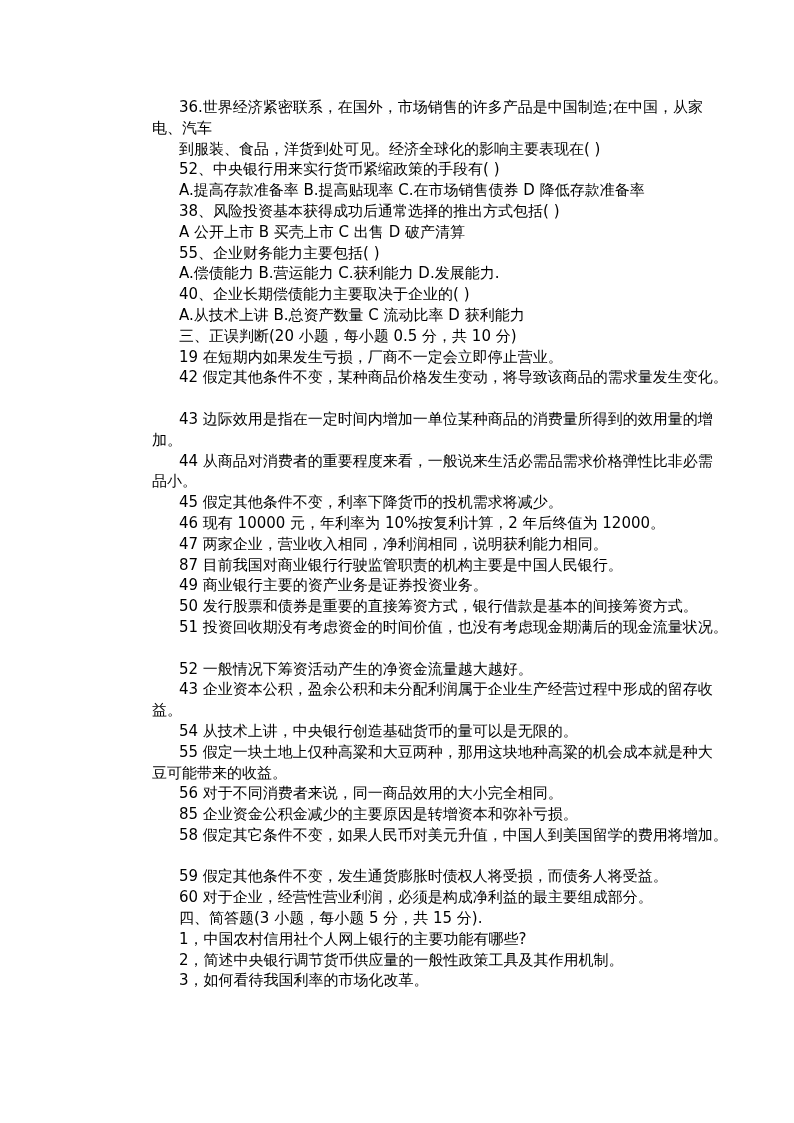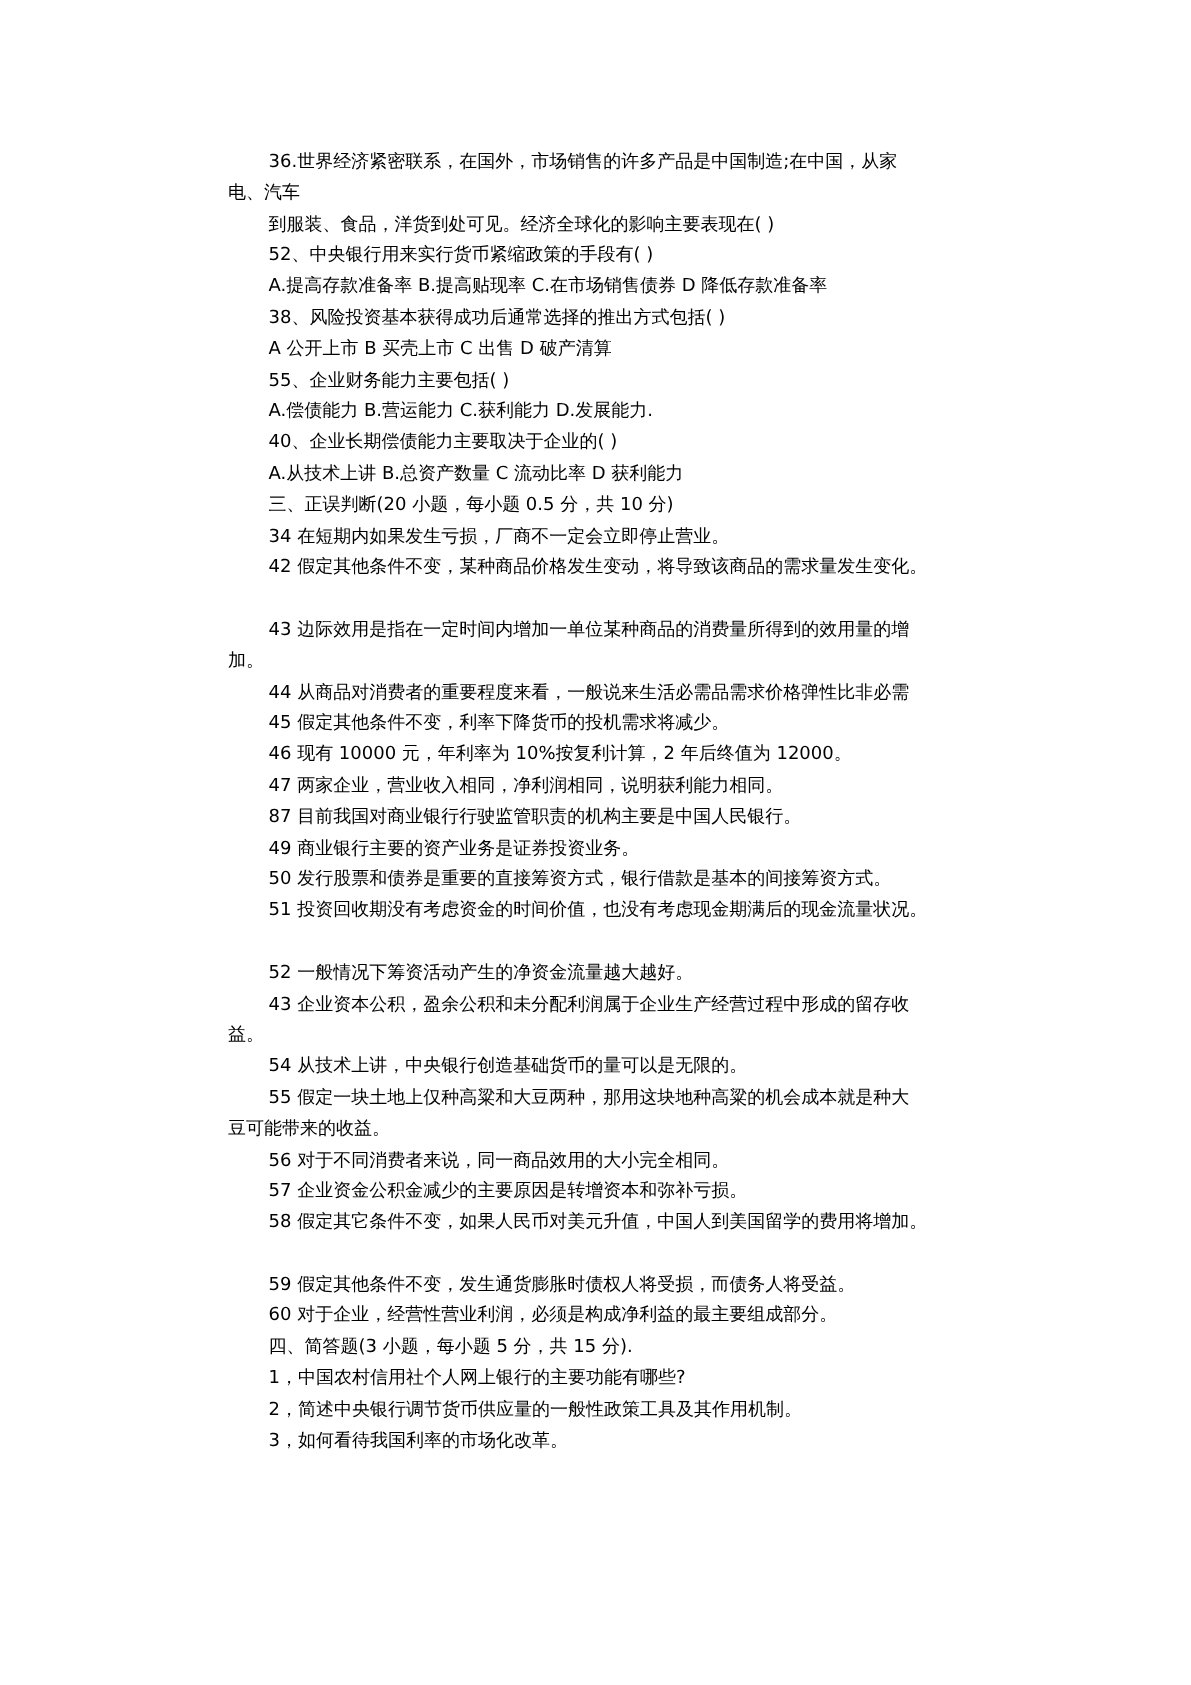"36.世界经济紧密联系，在国外，市场销售的许多产品是中国制造;在中国，从家" .line { font-size: 12px -> 15px }
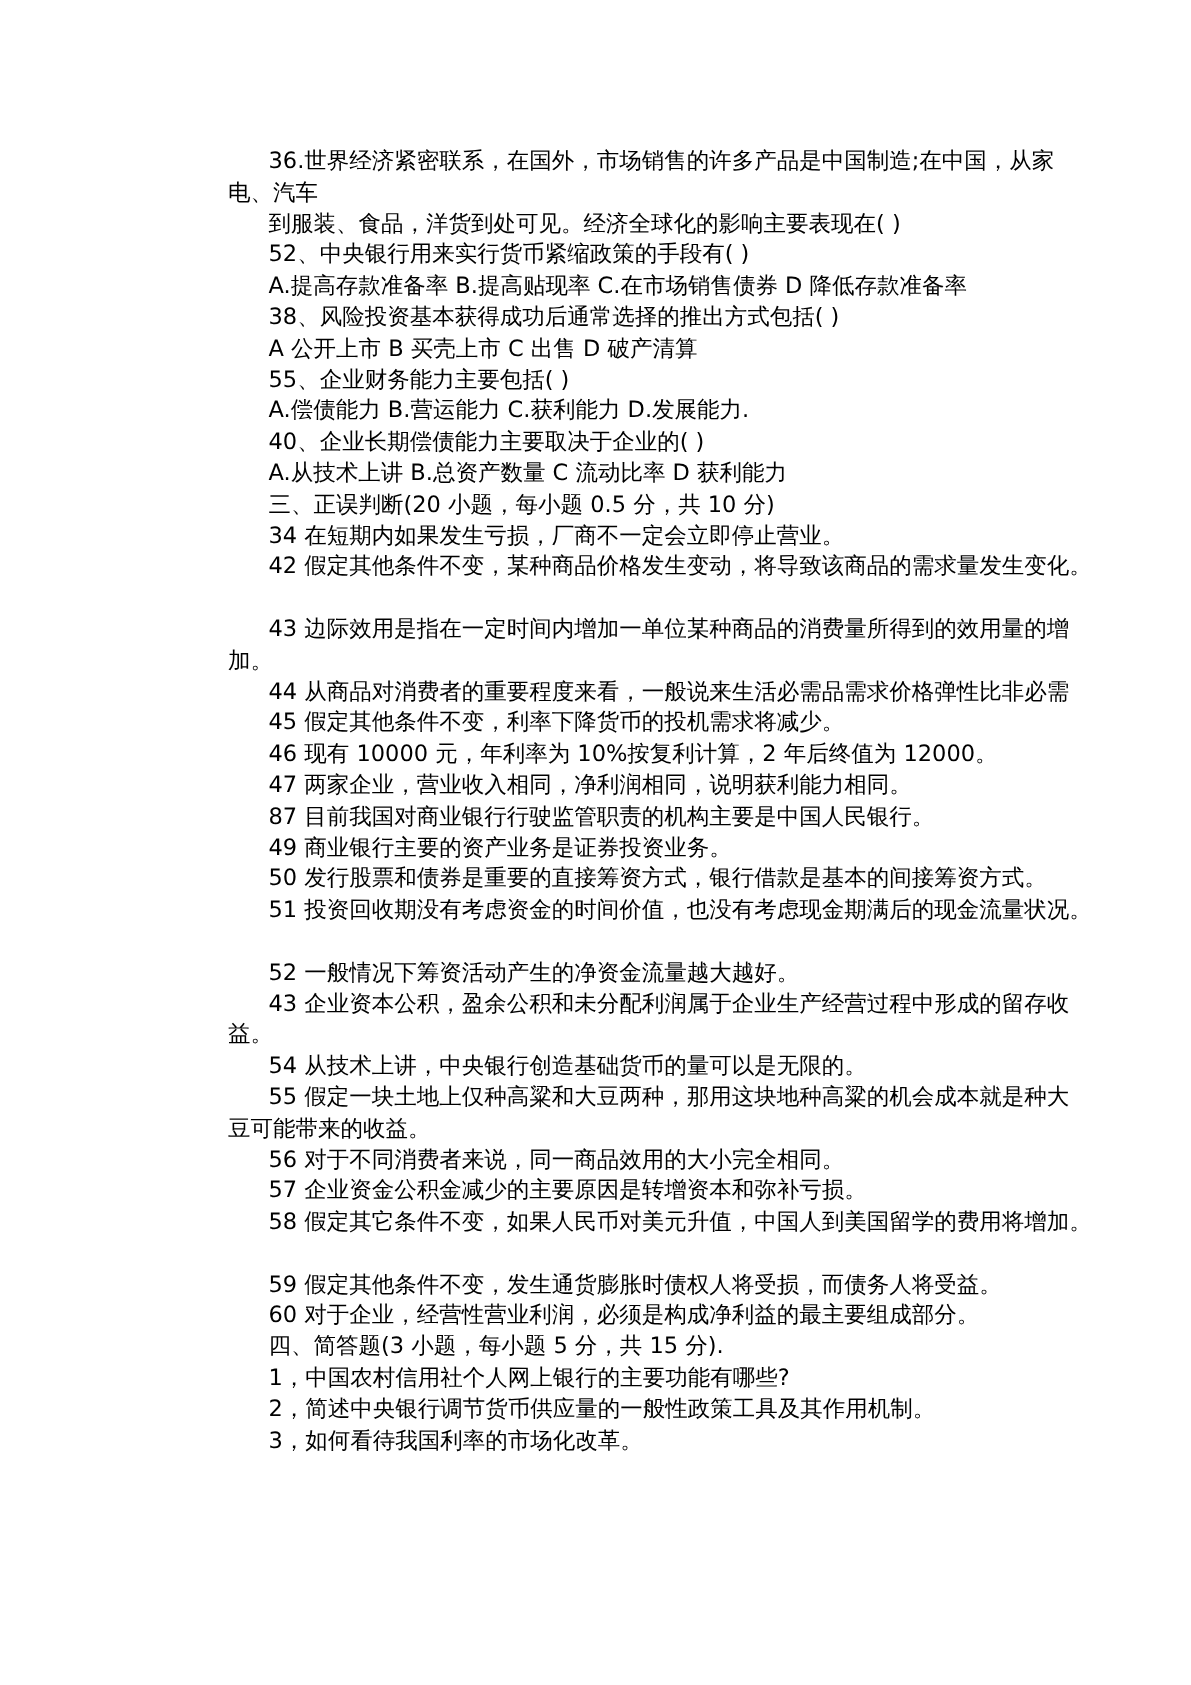"34 在短期内如果发生亏损，厂商不一定会立即停止营业。" div.line { text: 34 -> 19 }
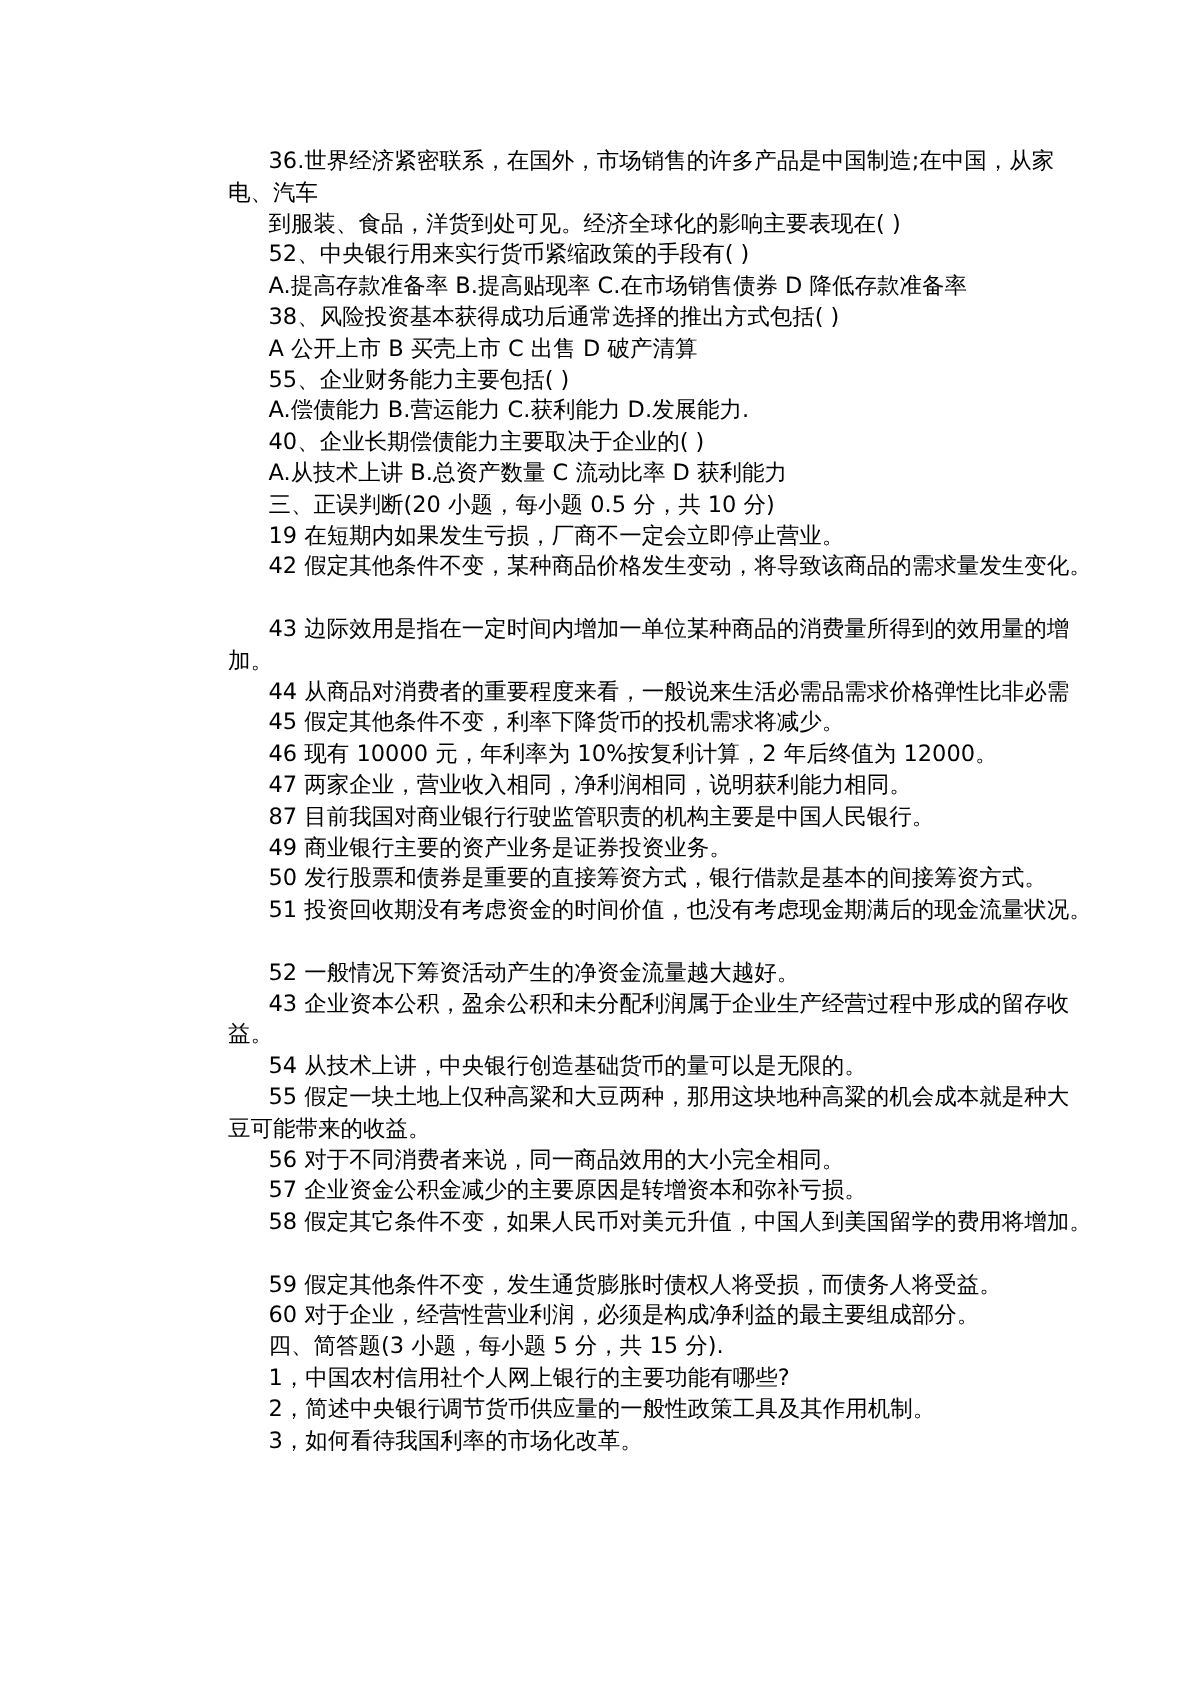"品小。" div.line { html: none -> <div>品小。</div> }
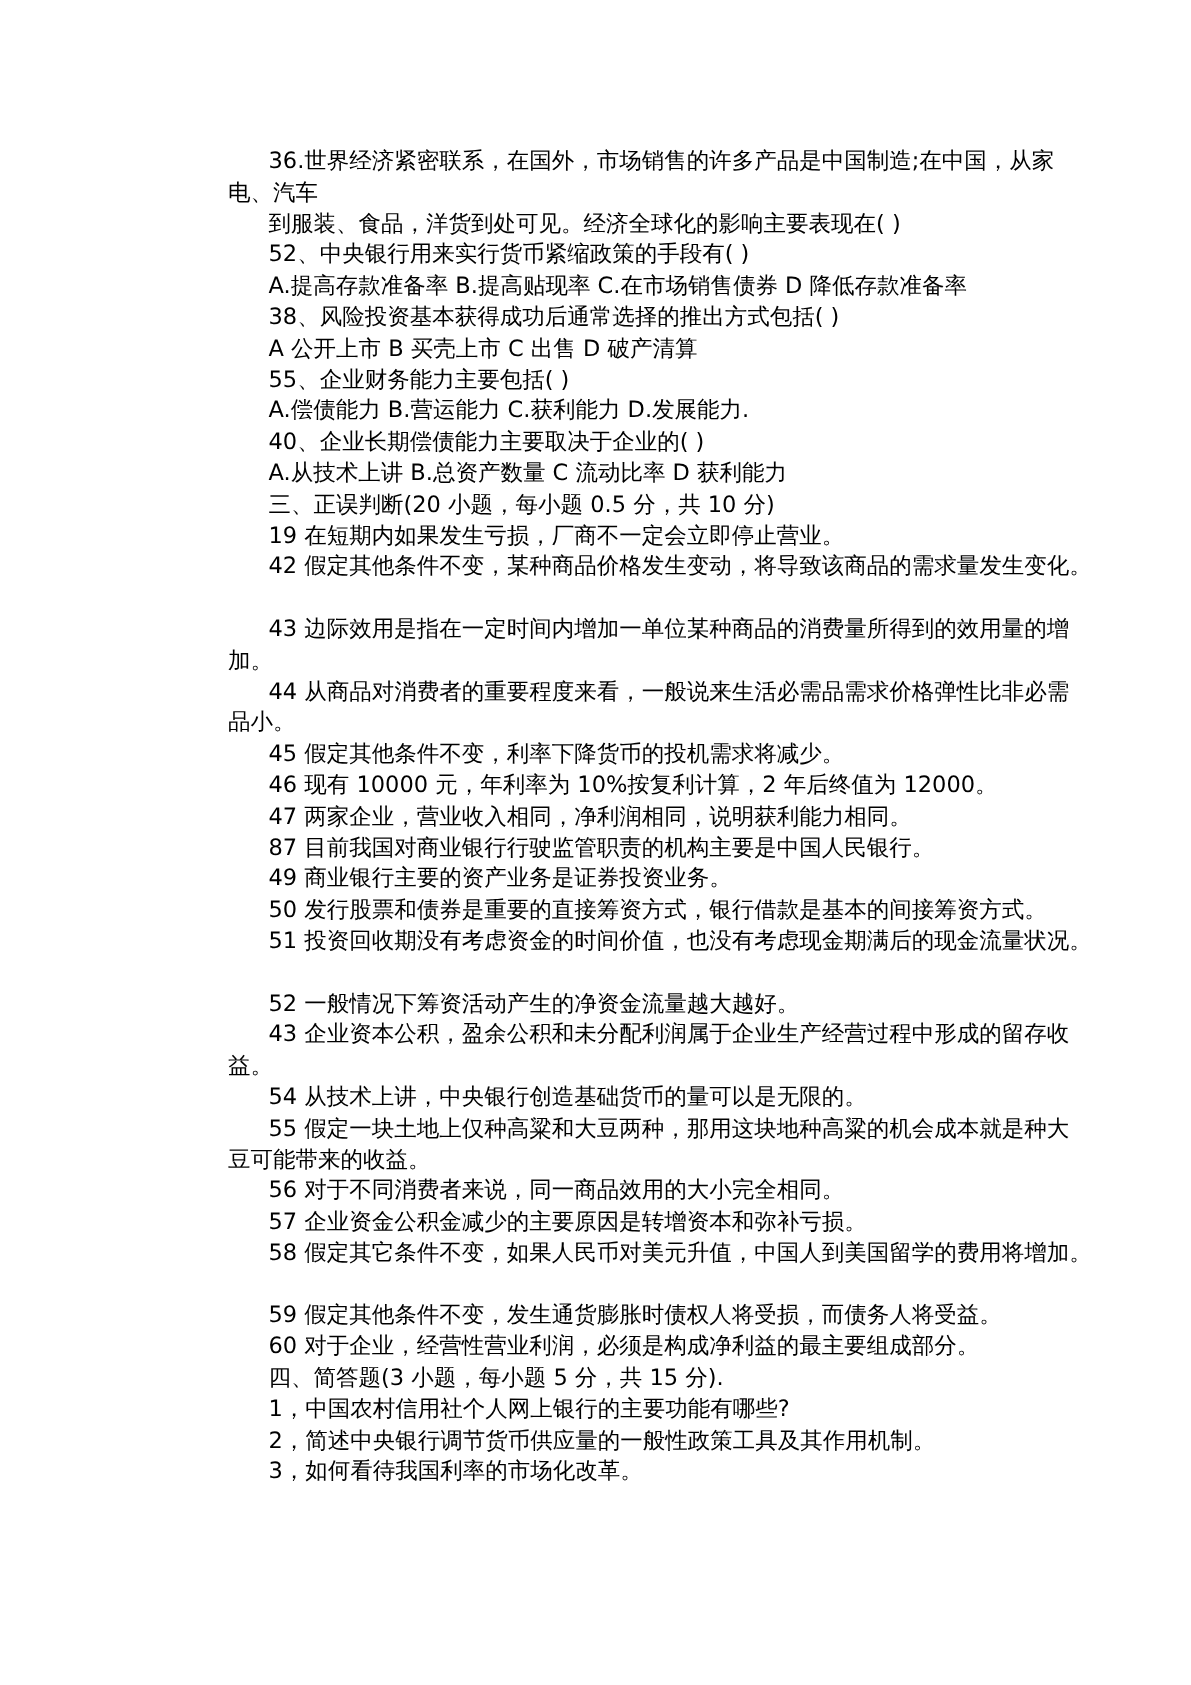"57 企业资金公积金减少的主要原因是转增资本和弥补亏损。" div.line { text: 57 -> 85 }
